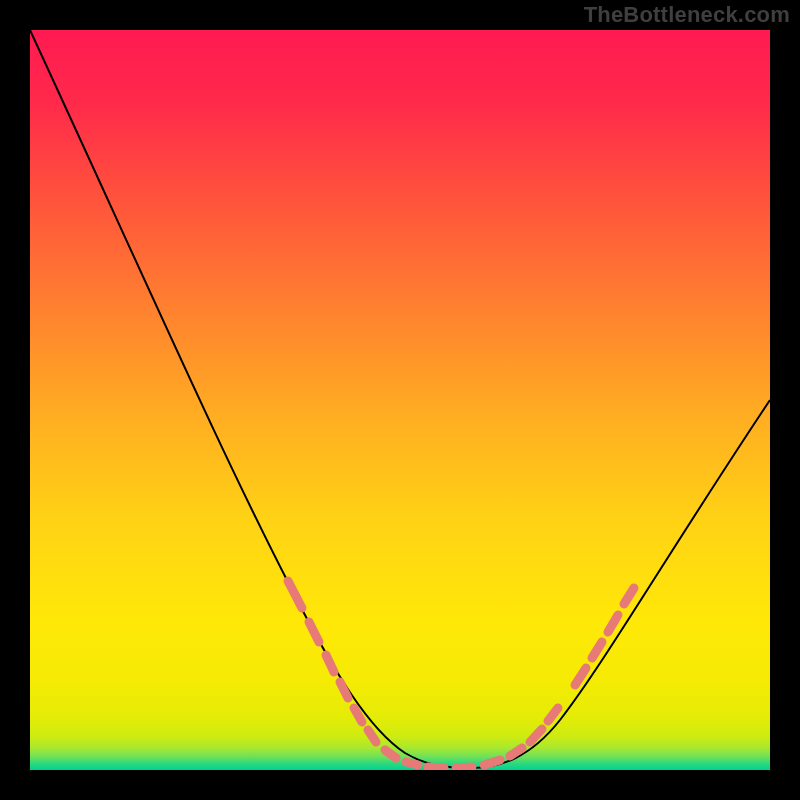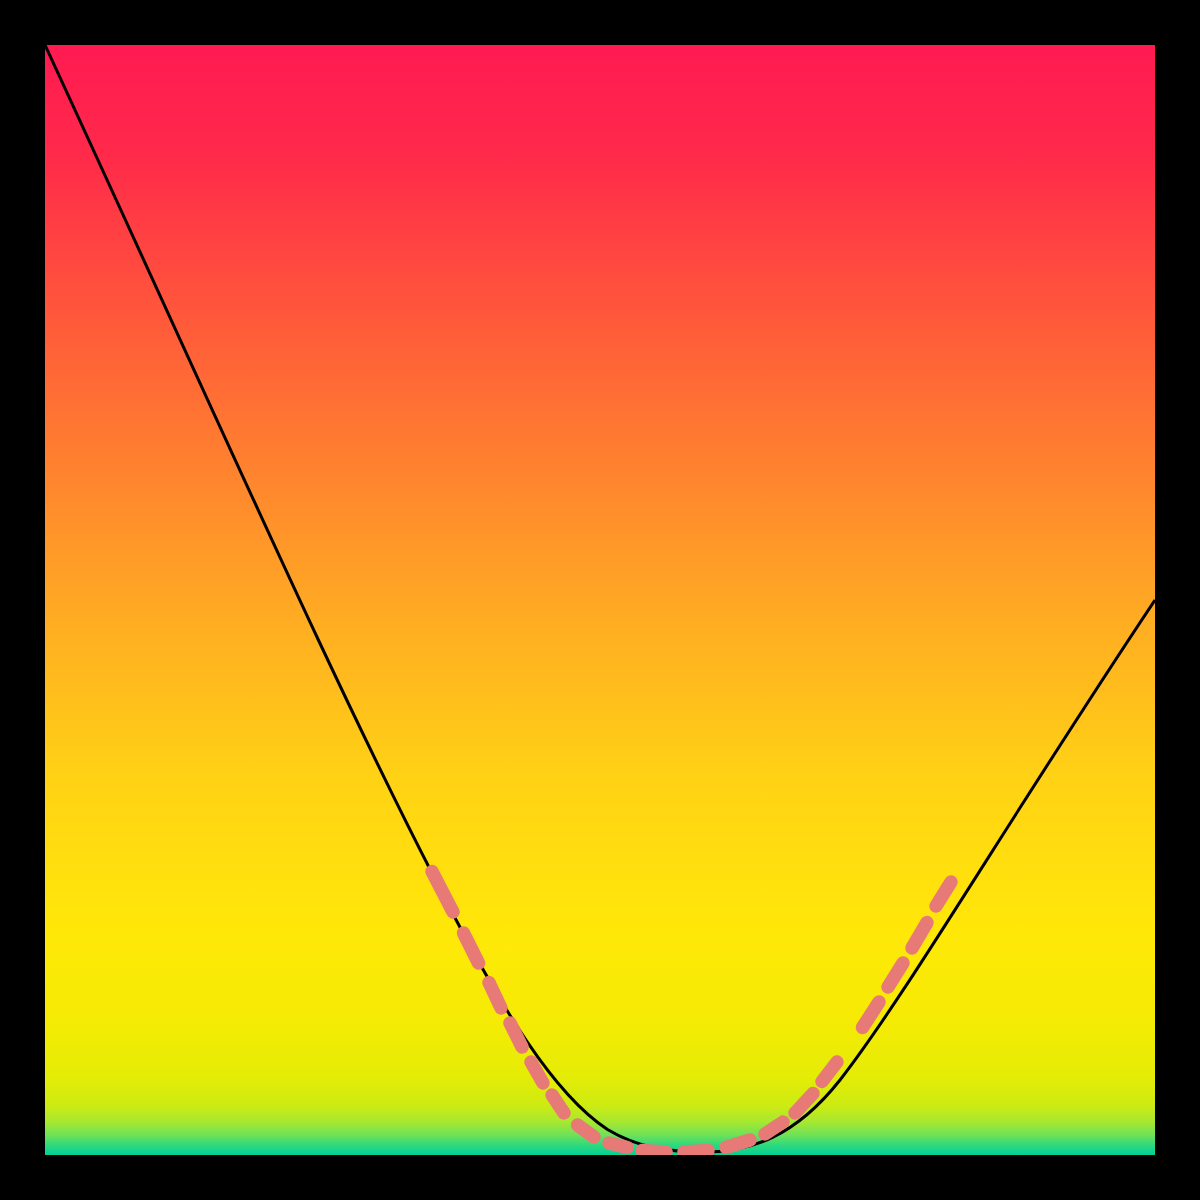"TheBottleneck.com" div.watermark { html: none -> <div>TheBottleneck.com</div> }
